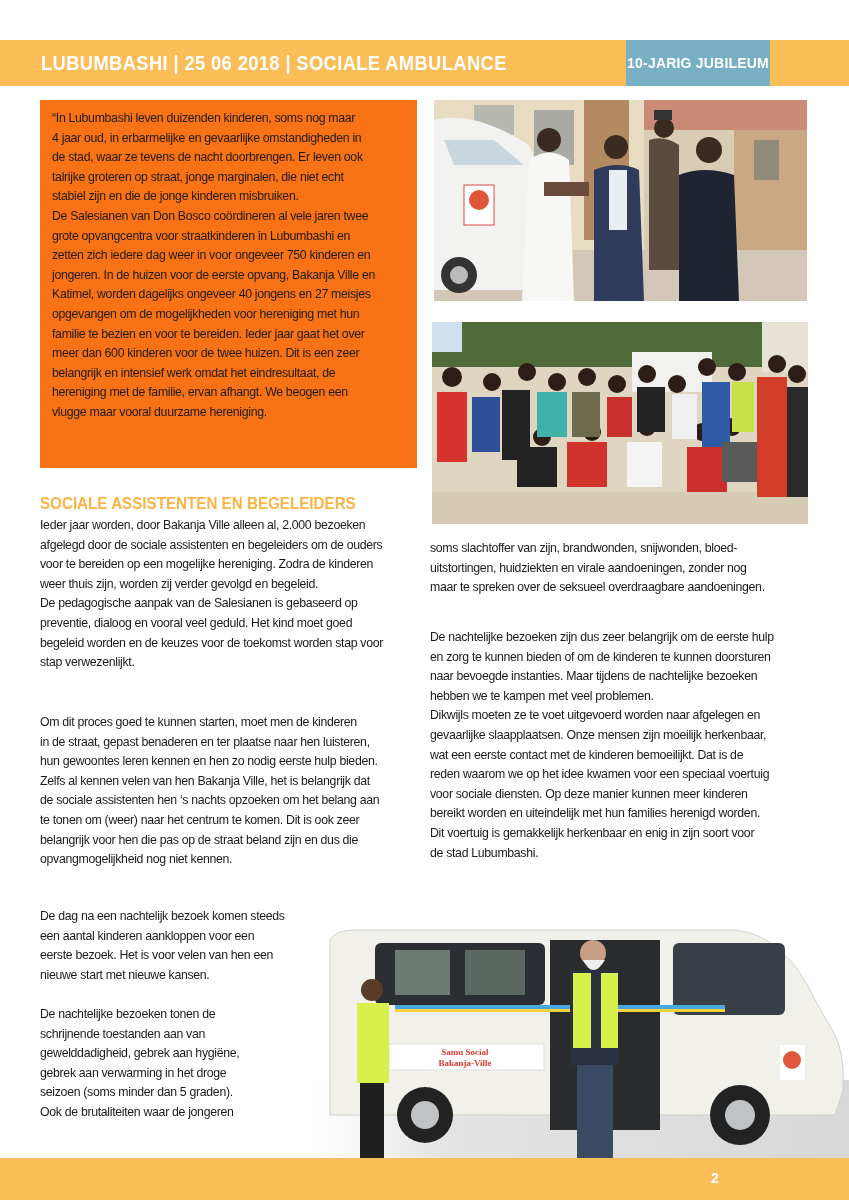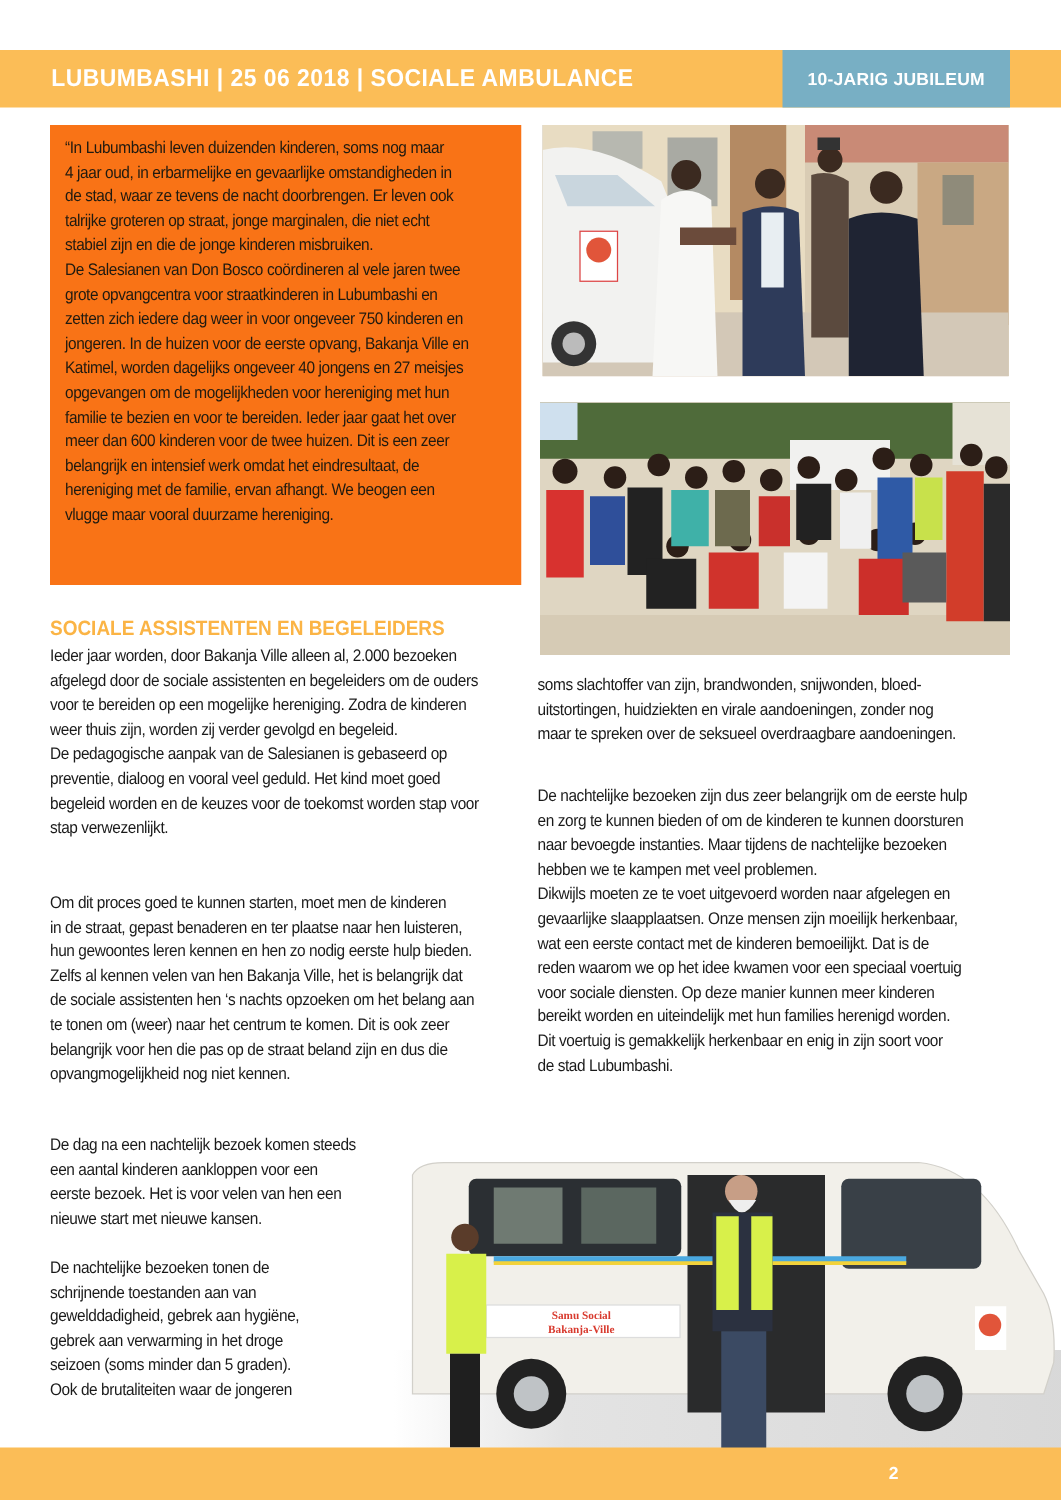"10-JARIG JUBILEUM" .header-badge { width: 182px -> 144px }
